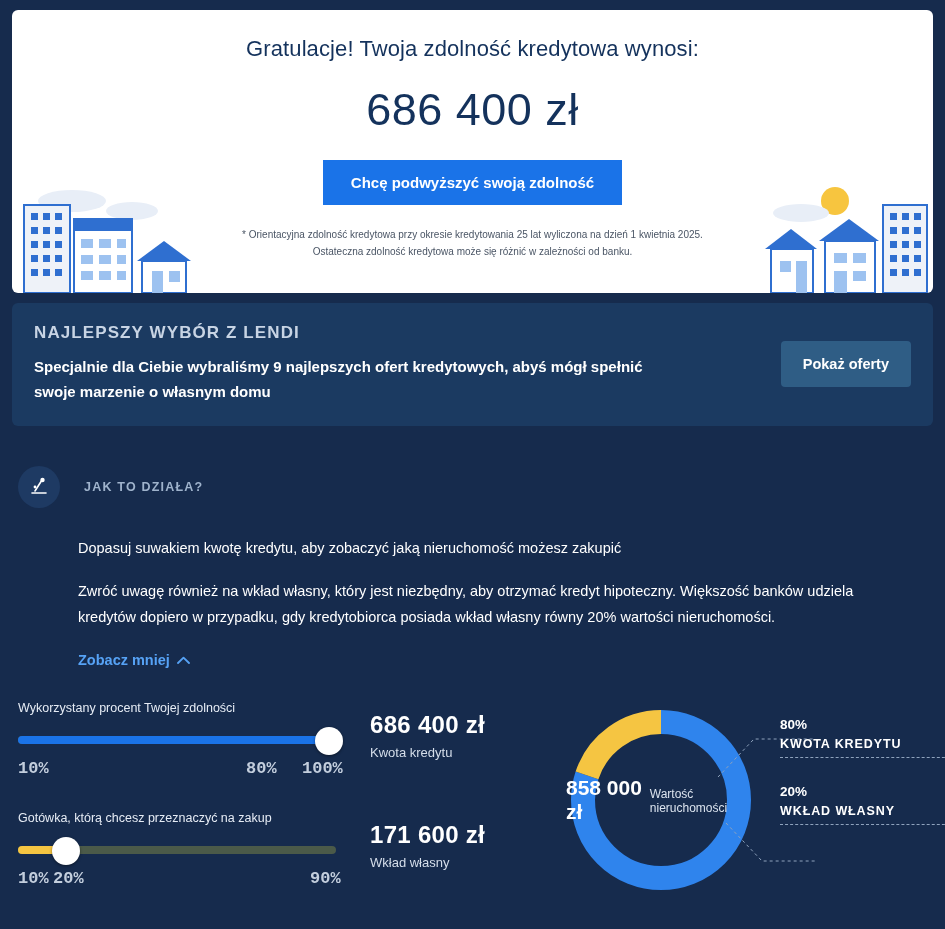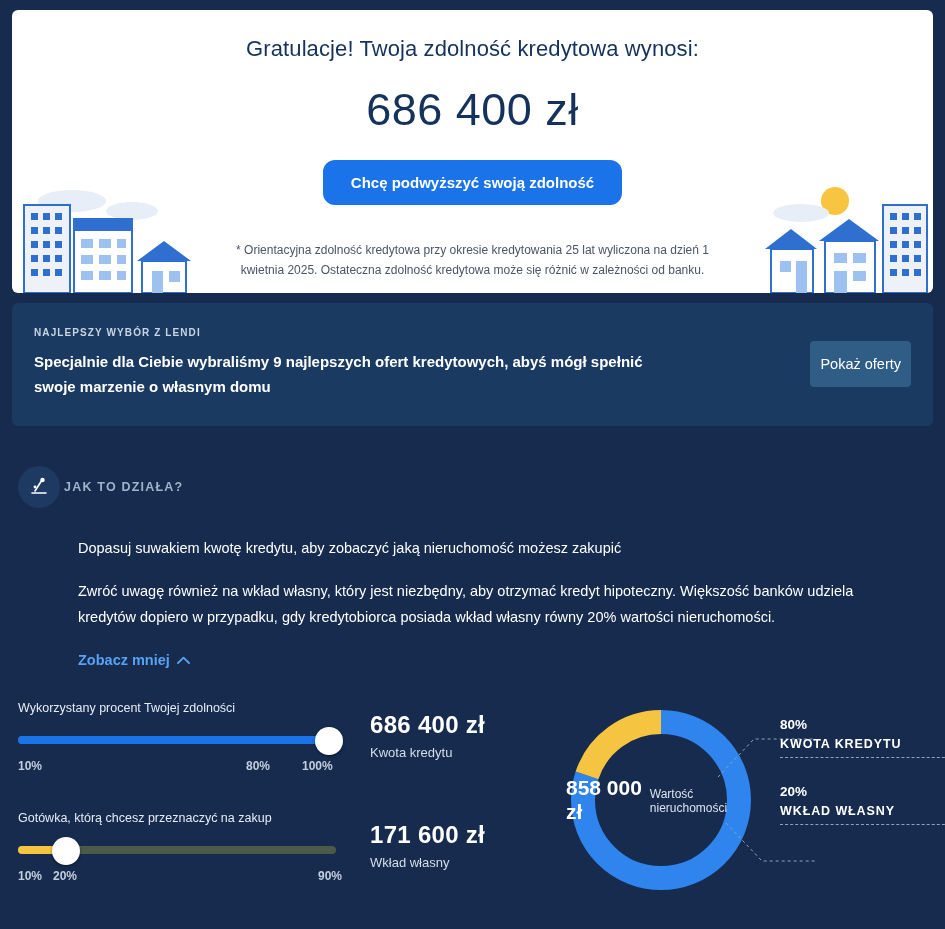"Chcę podwyższyć swoją zdolność" .cta-button { border-radius: 12px -> 0 }
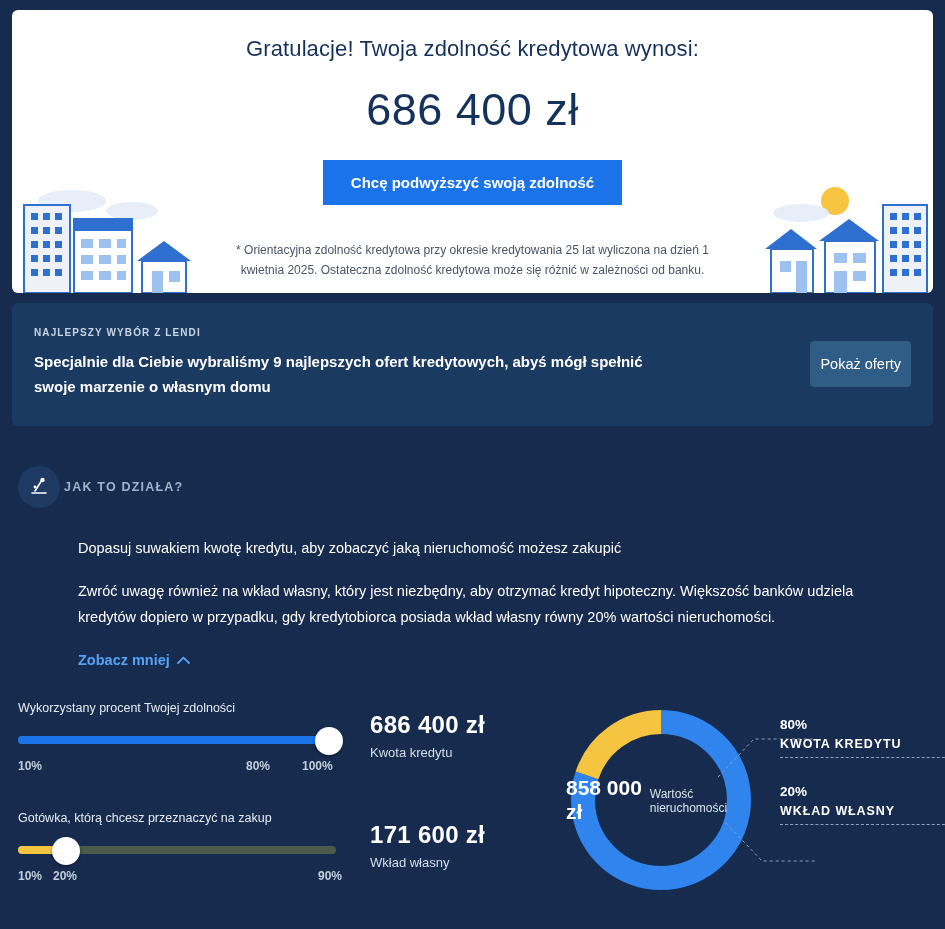"* Orientacyjna zdolność kredytowa przy" .hero-note { font-size: 12px -> 10px; margin: 36px auto 0 auto -> 22px auto 0 auto }
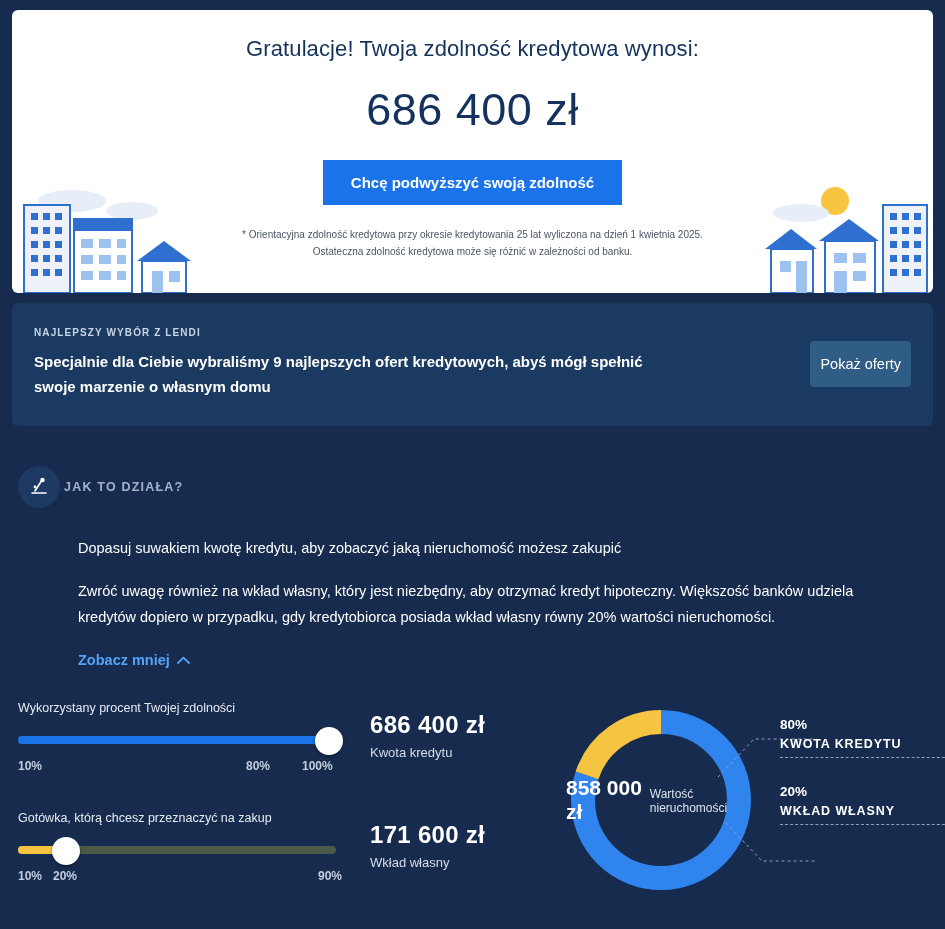"NAJLEPSZY WYBÓR Z LENDI" .banner-kicker { font-size: 10px -> 17px }
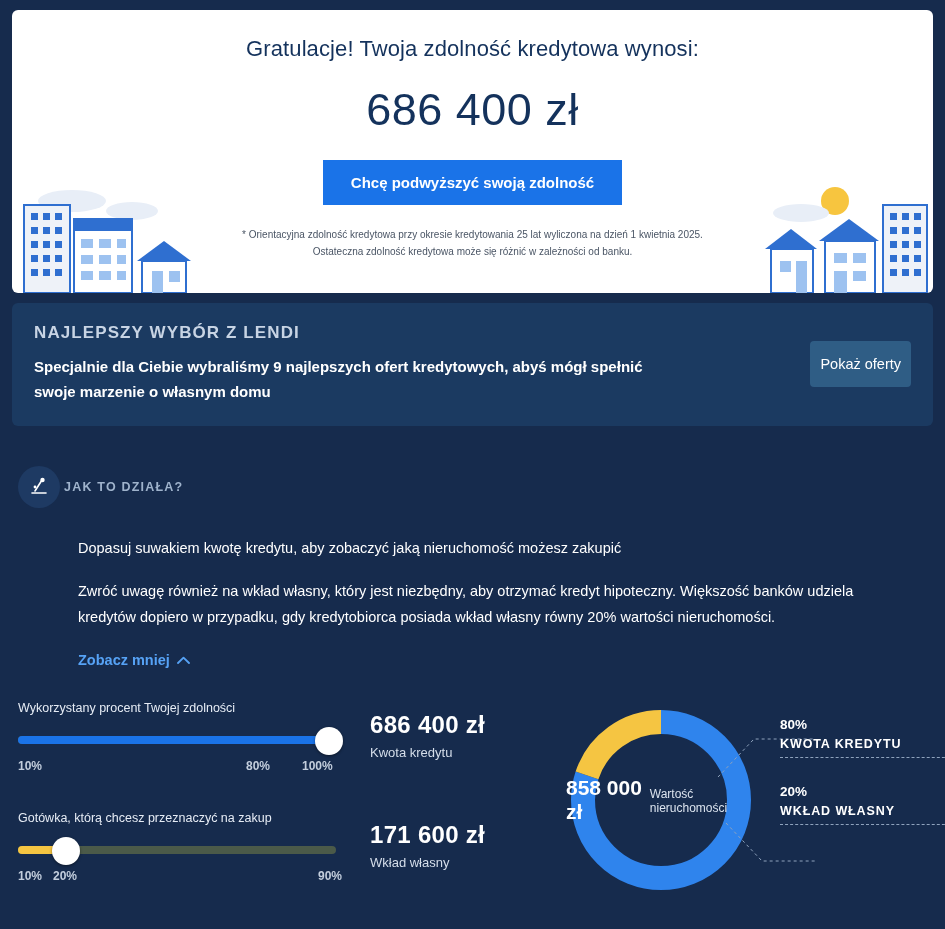"Pokaż oferty" .banner-button { font-weight: normal -> bold; padding: 15px 10px -> 15px 22px }
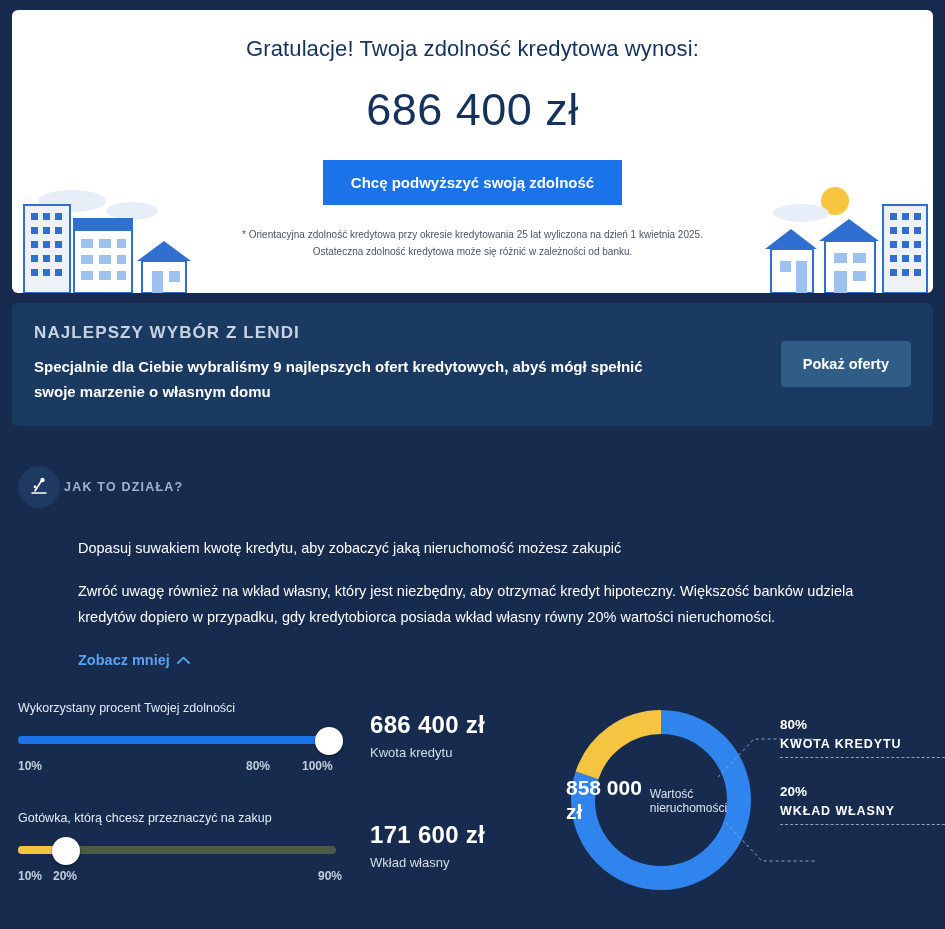"JAK TO DZIAŁA?" .how-header { gap: 4px -> 24px }
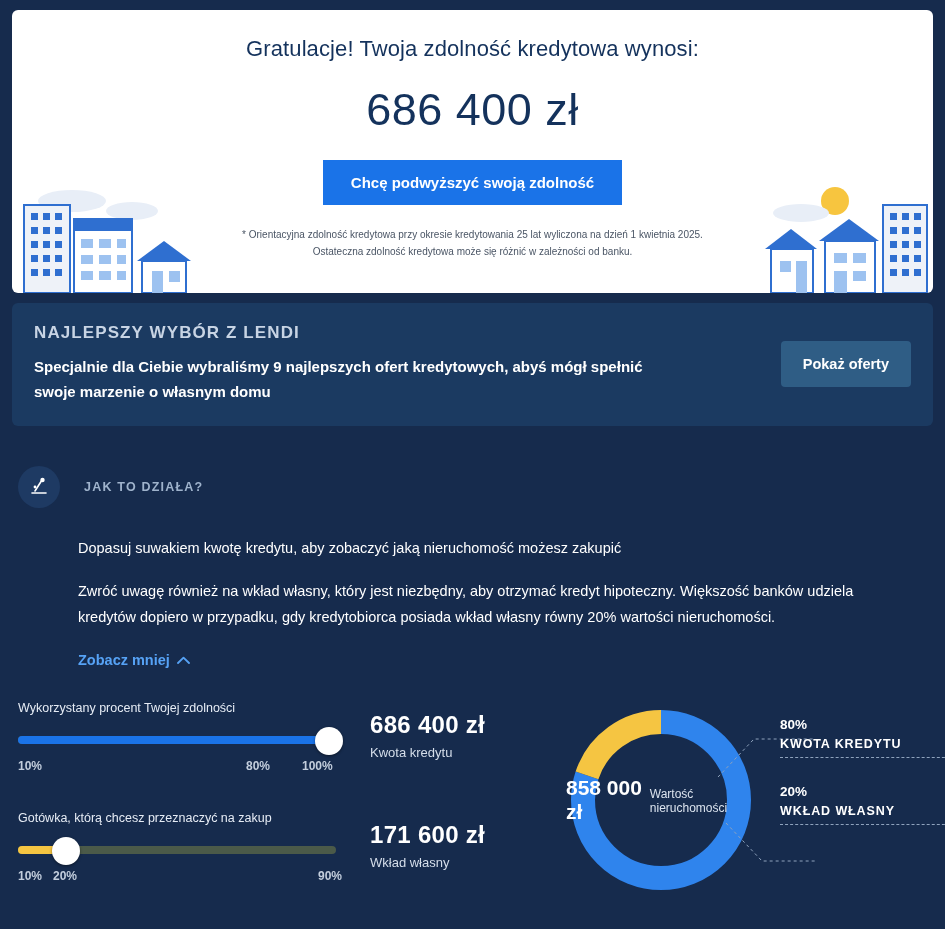"10%" .tick { font-family: none -> Liberation Mono, monospace; font-size: 12px -> 17px }
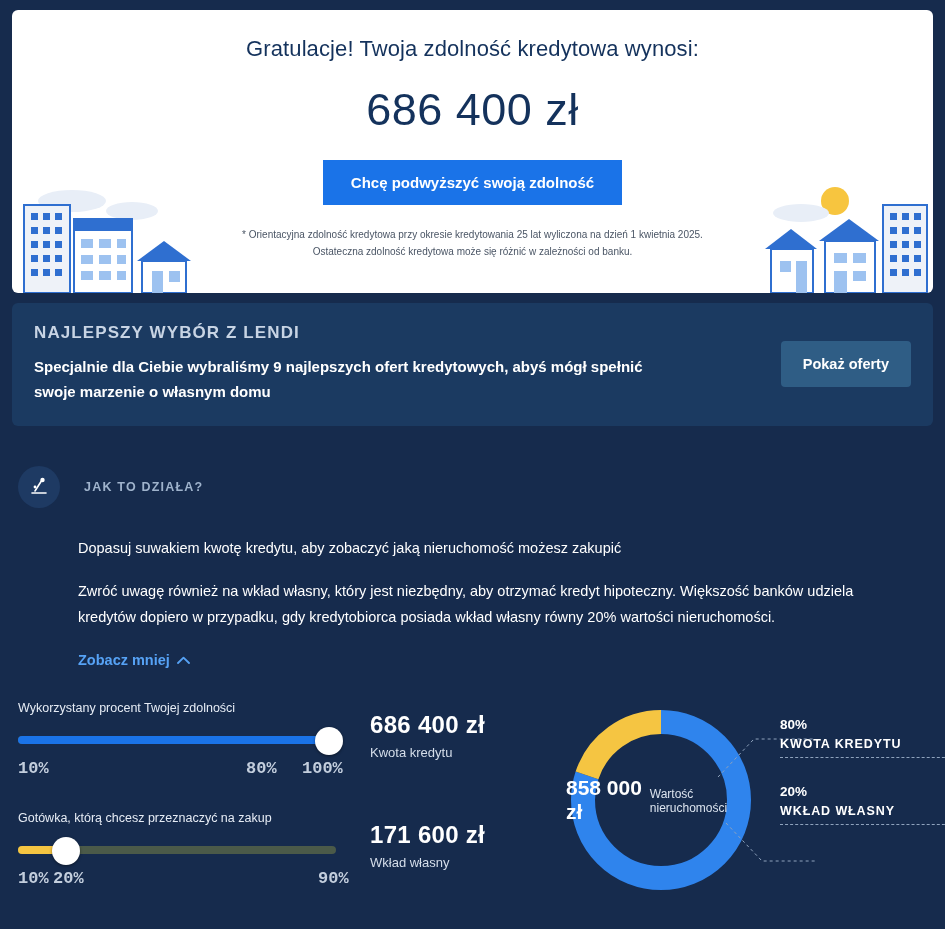"90%" span.tick { left: 300px -> 292px }
